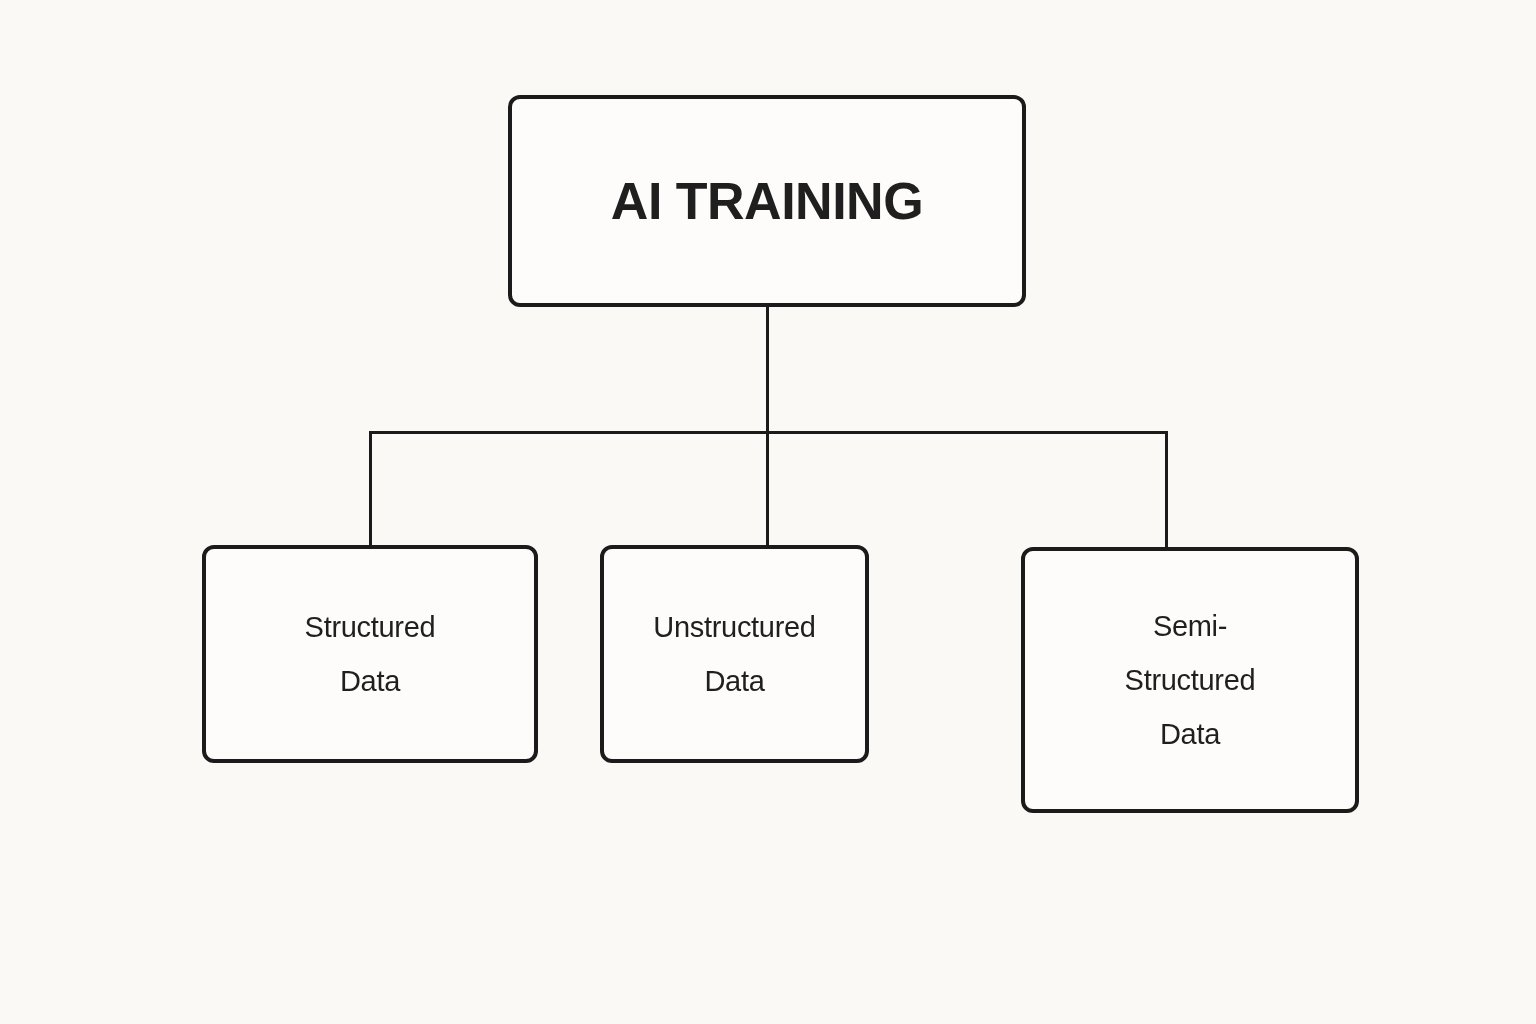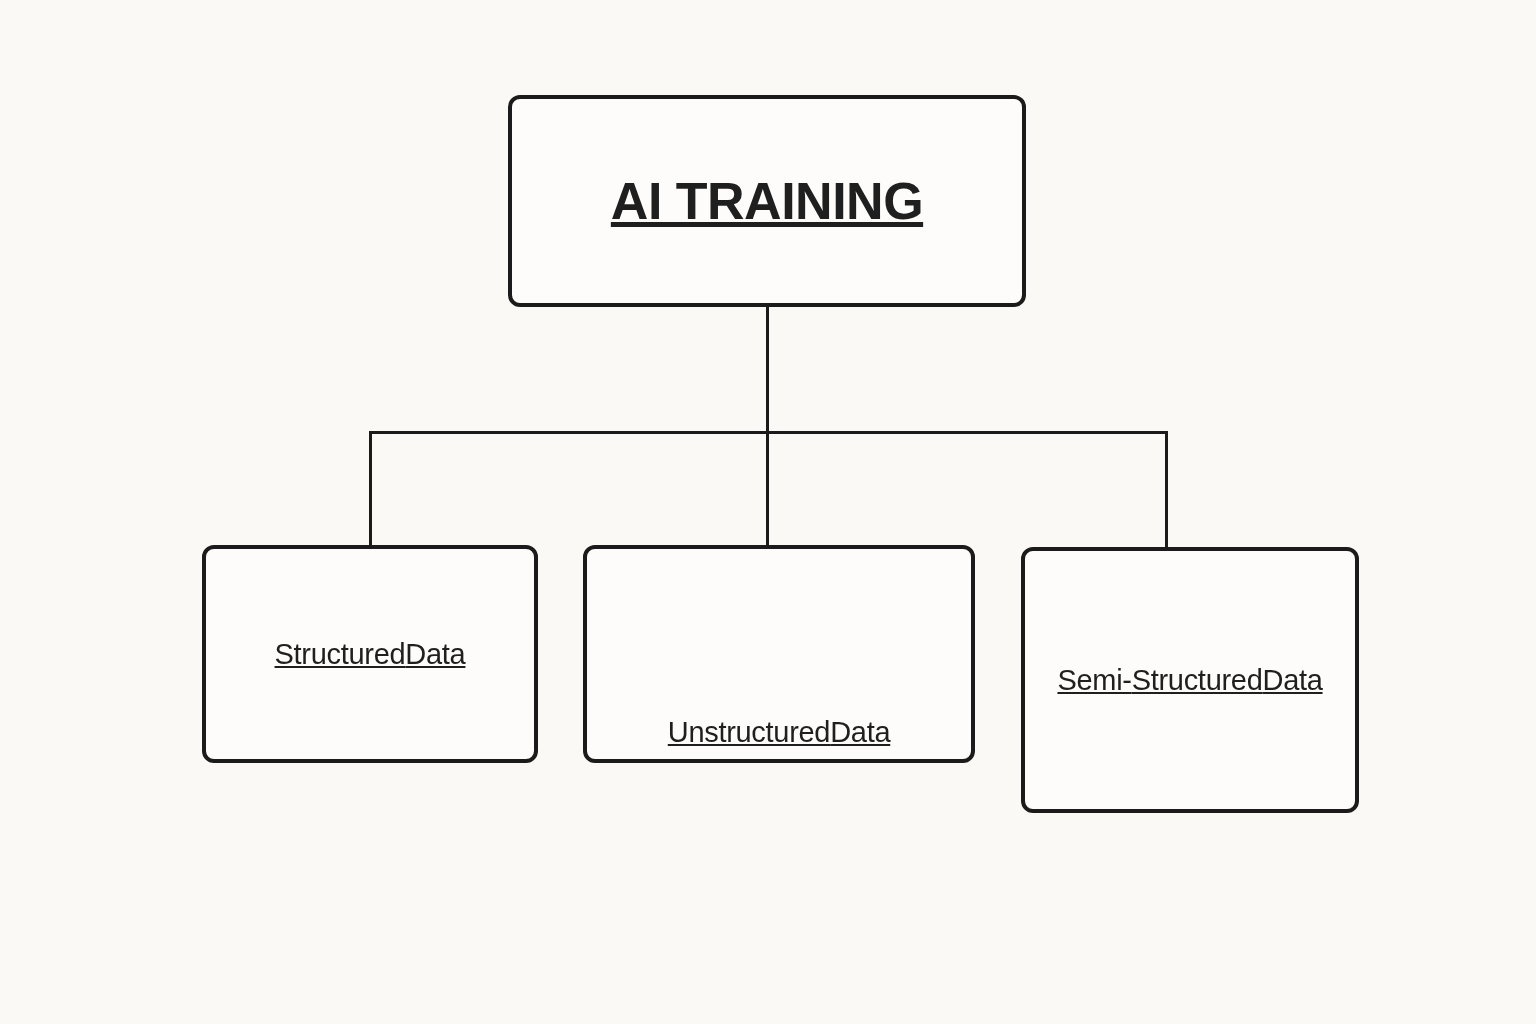"AI TRAINING" .node { flex-direction: row -> column; text-decoration: underline -> none }
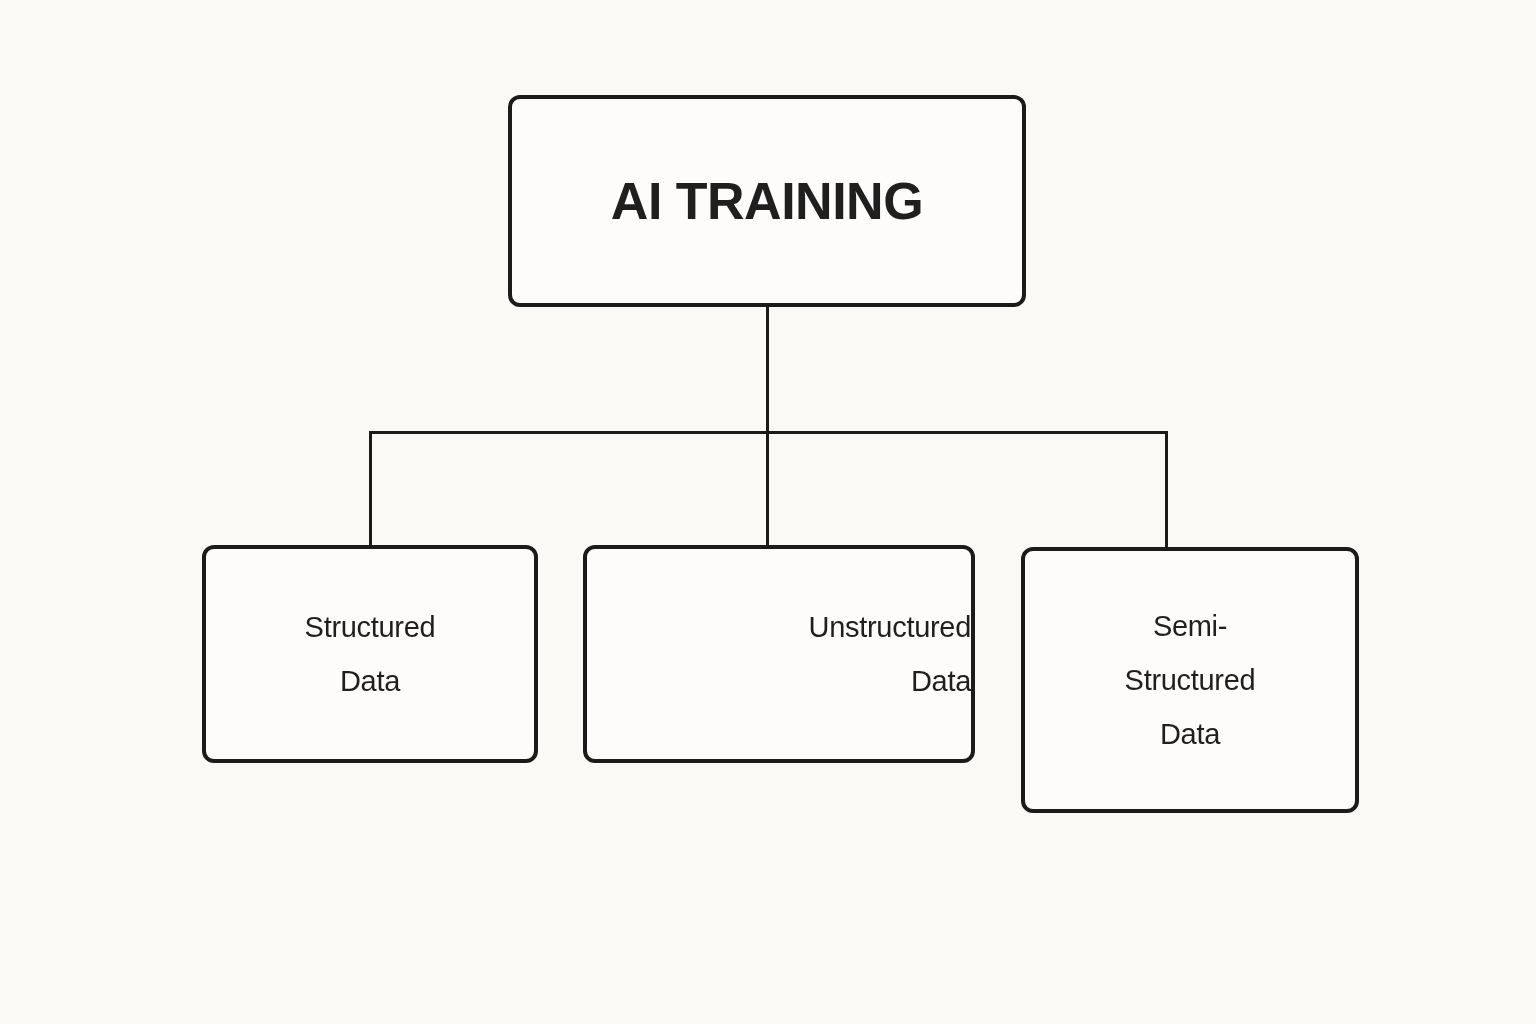"Unstructured" .child-2 { align-items: flex-end -> none; left: 583px -> 600px; width: 392px -> 269px }
